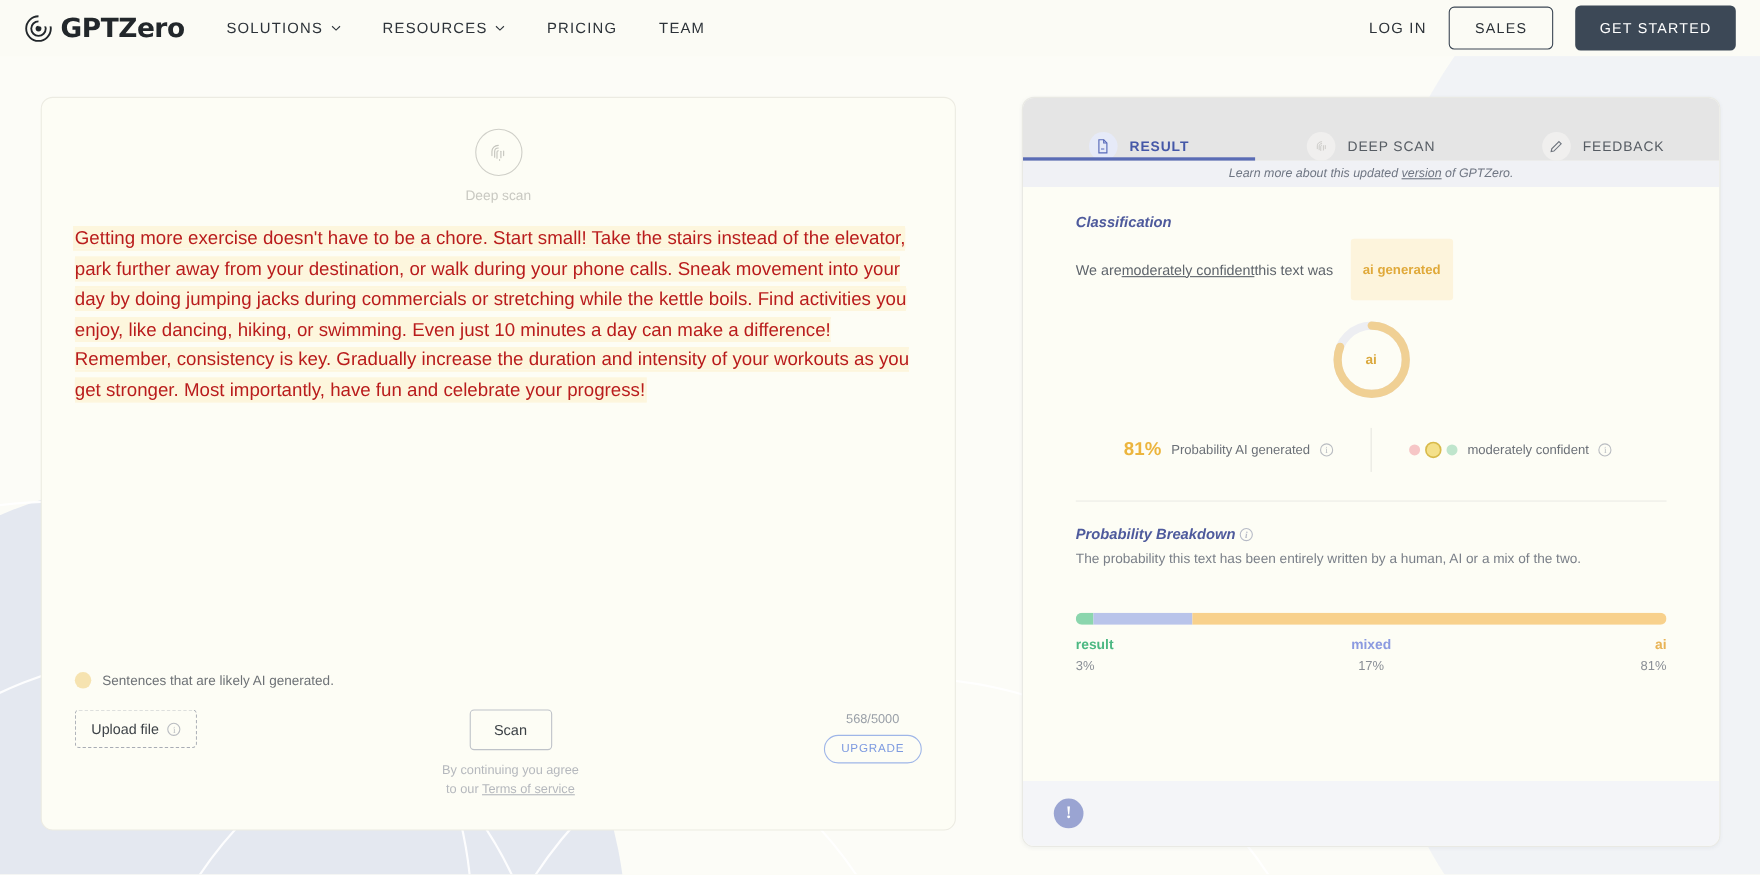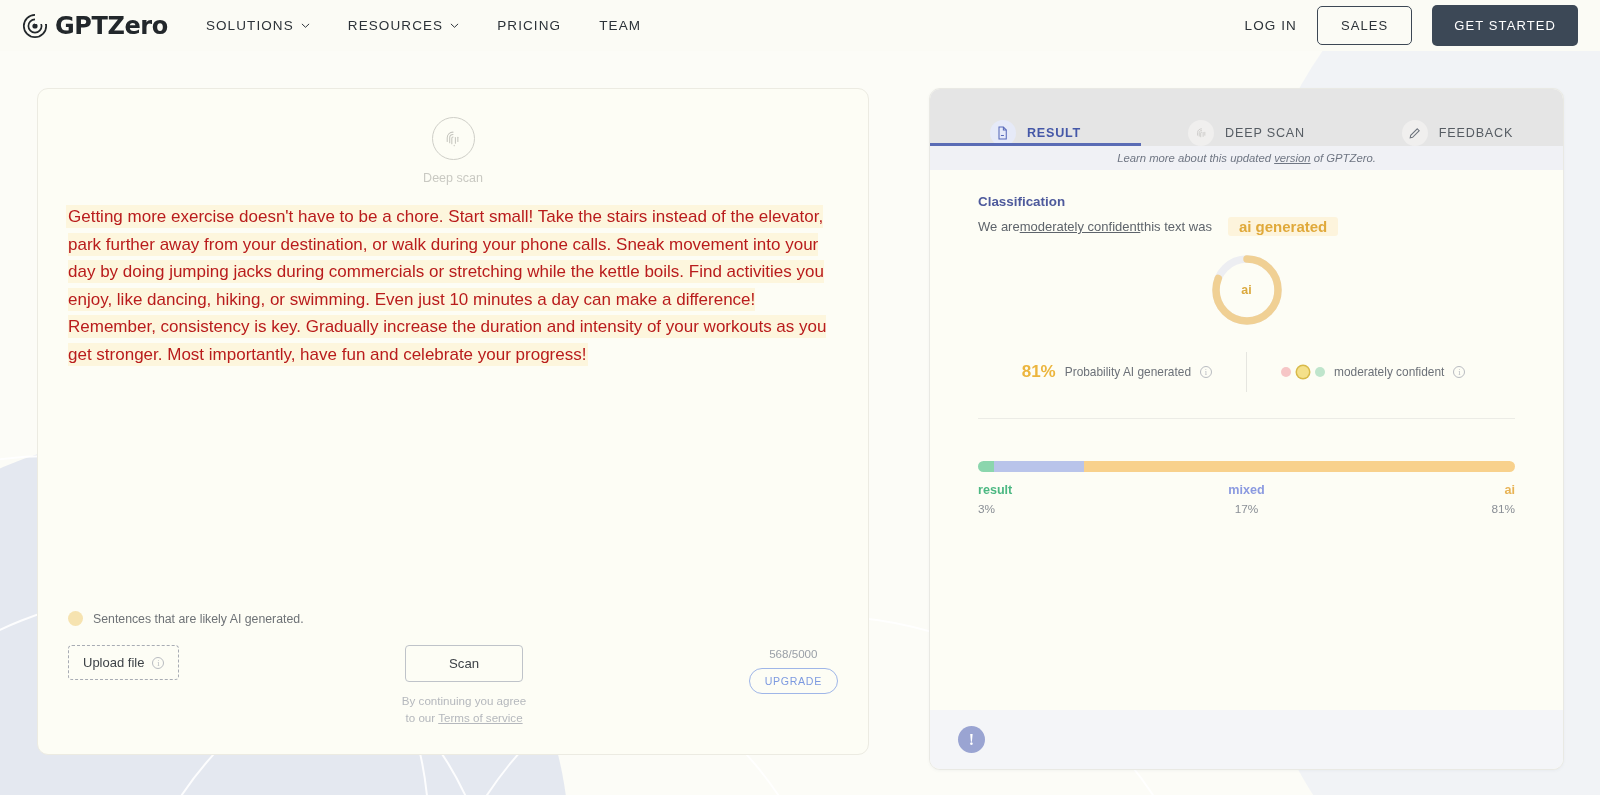"Classification" .sect-title { font-style: none -> italic }
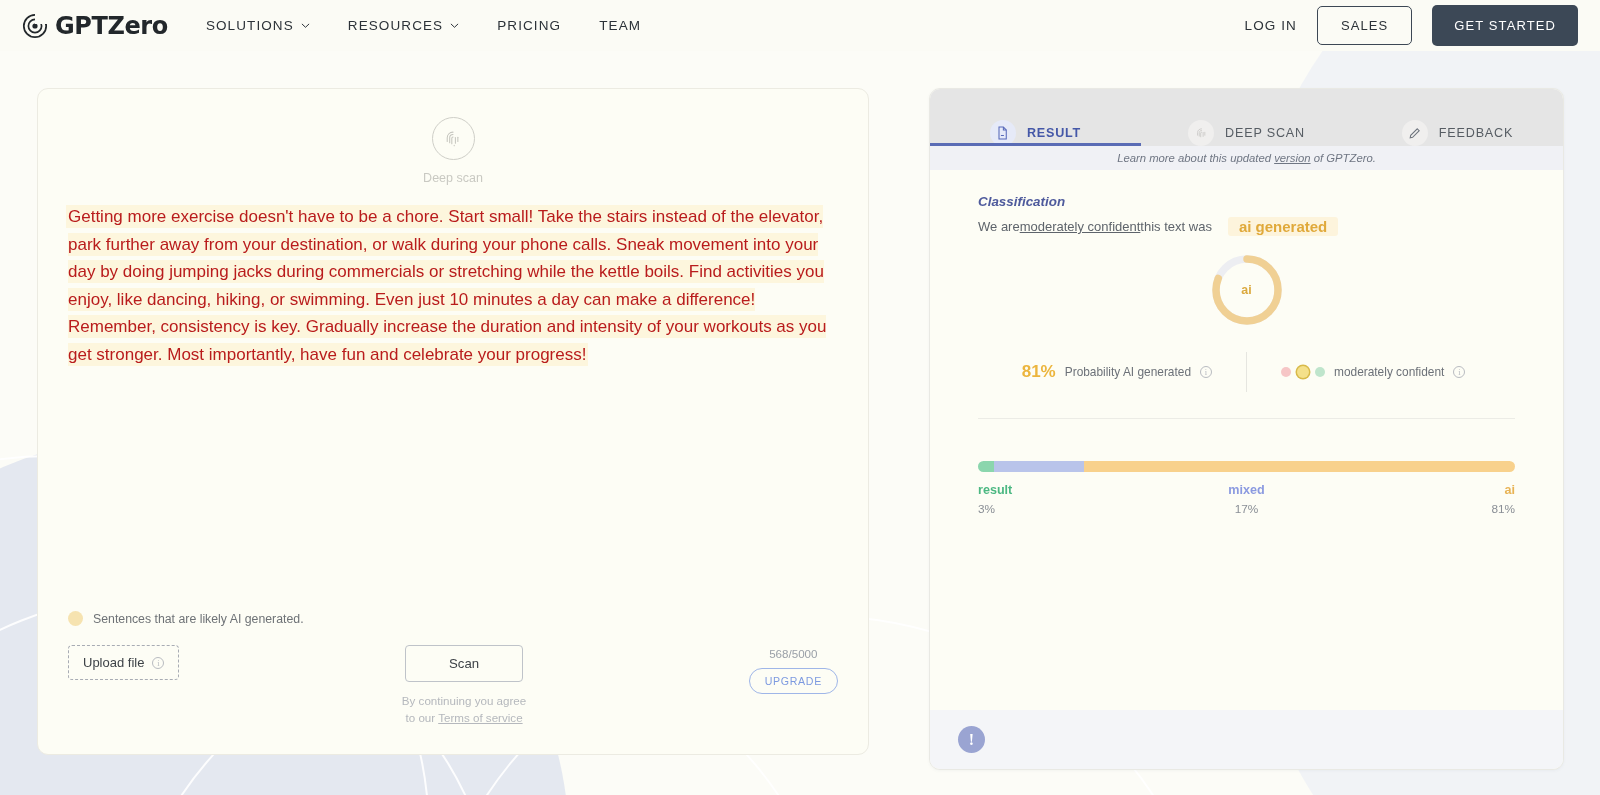"ai generated" .badge-ai { font-size: 15px -> 12px; padding: 1px 11px -> 21px 11px }
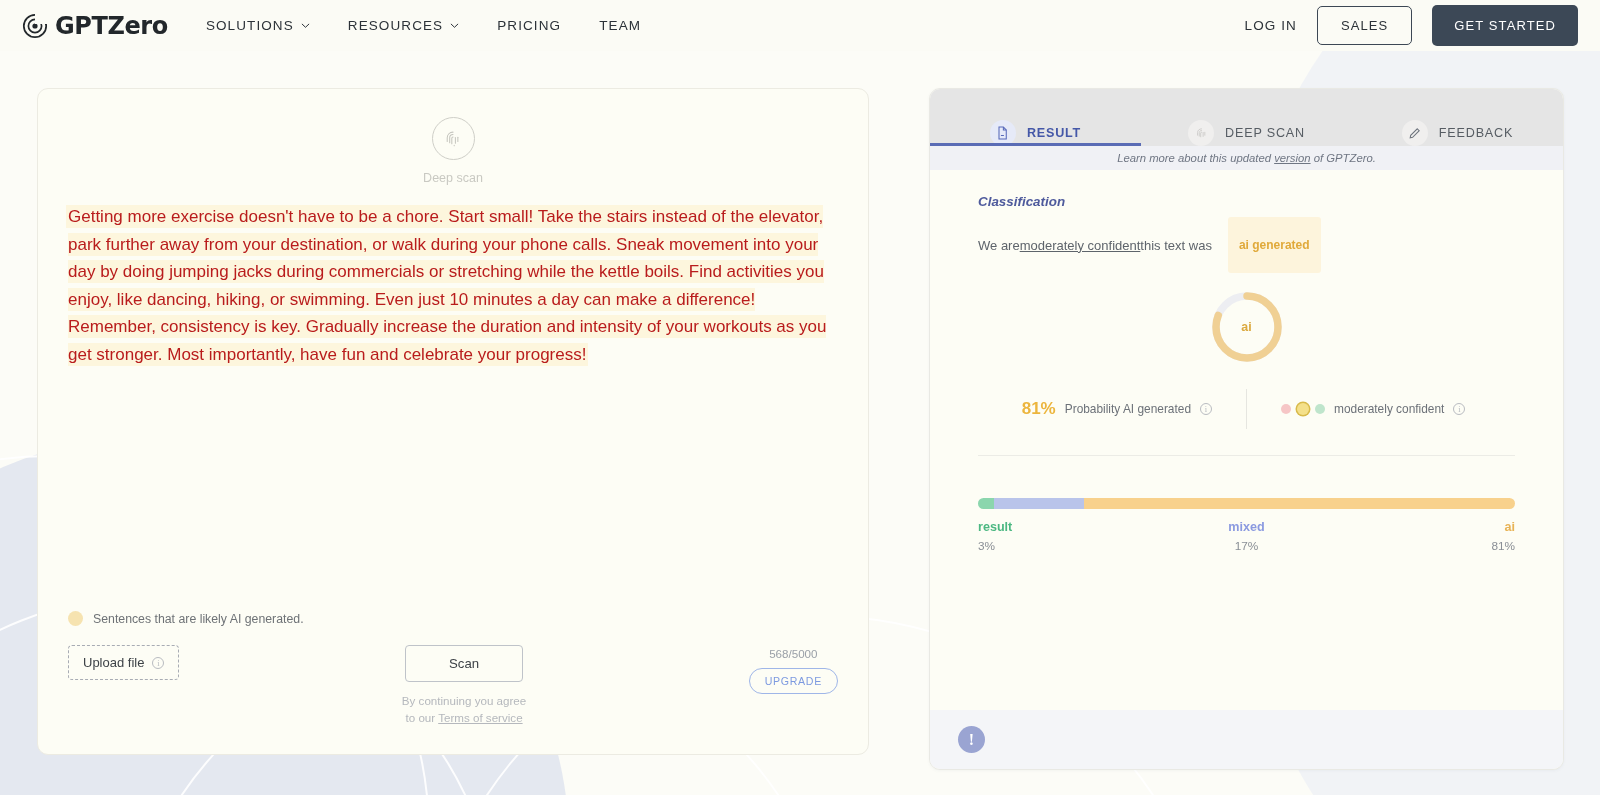"Probability Breakdown i" div.sect { html: none -> <div> <div><span>Probability Breakdown</span><span>i</span></div> <div>The probability this text has been entirely written by a human, AI or a mix of the two.</div> </div> }
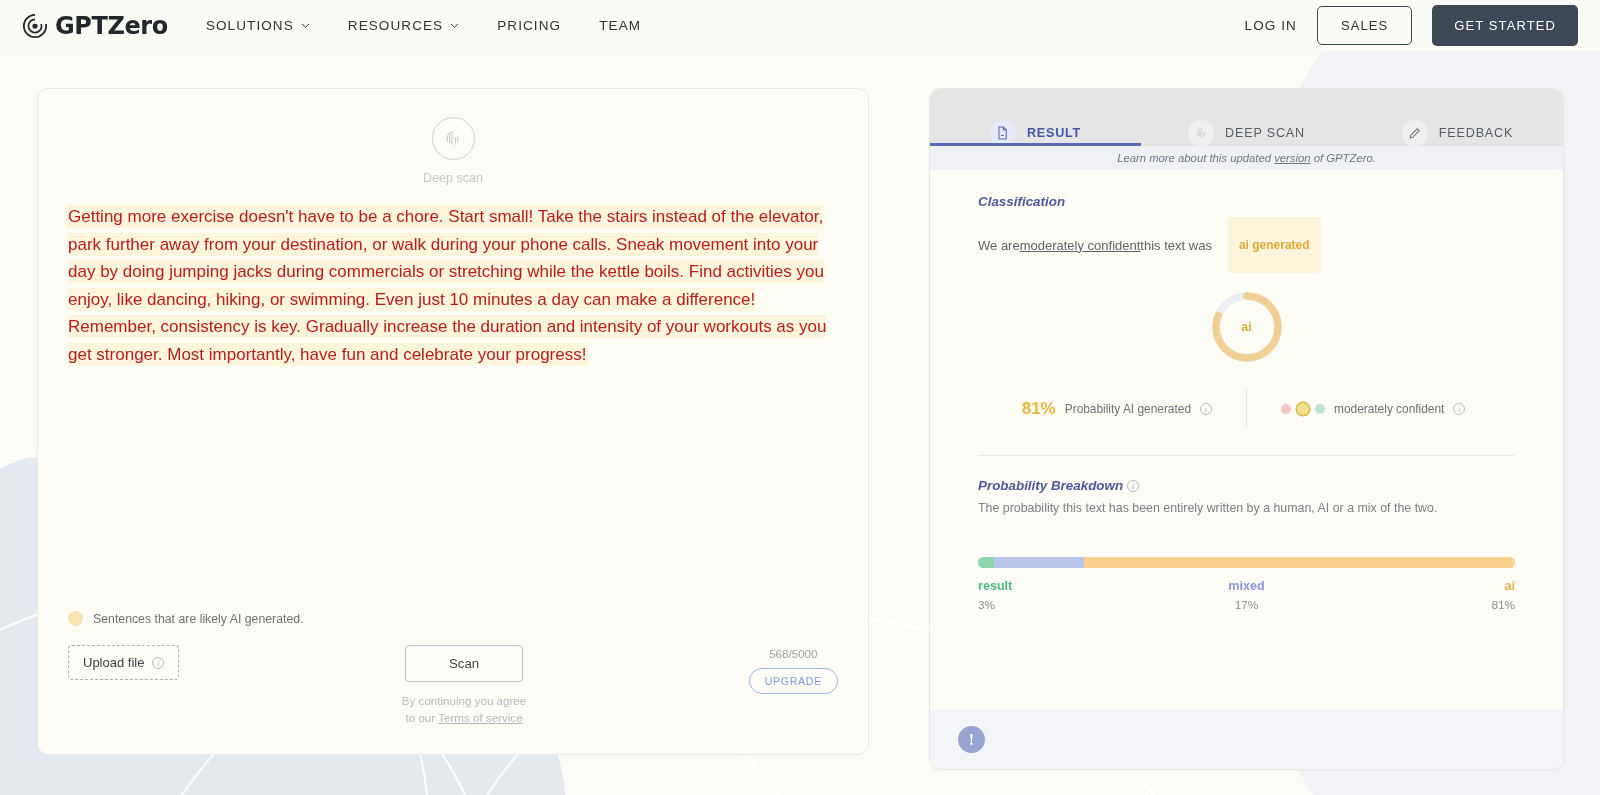"Scan" .btn-scan { width: 118px -> 75px }
